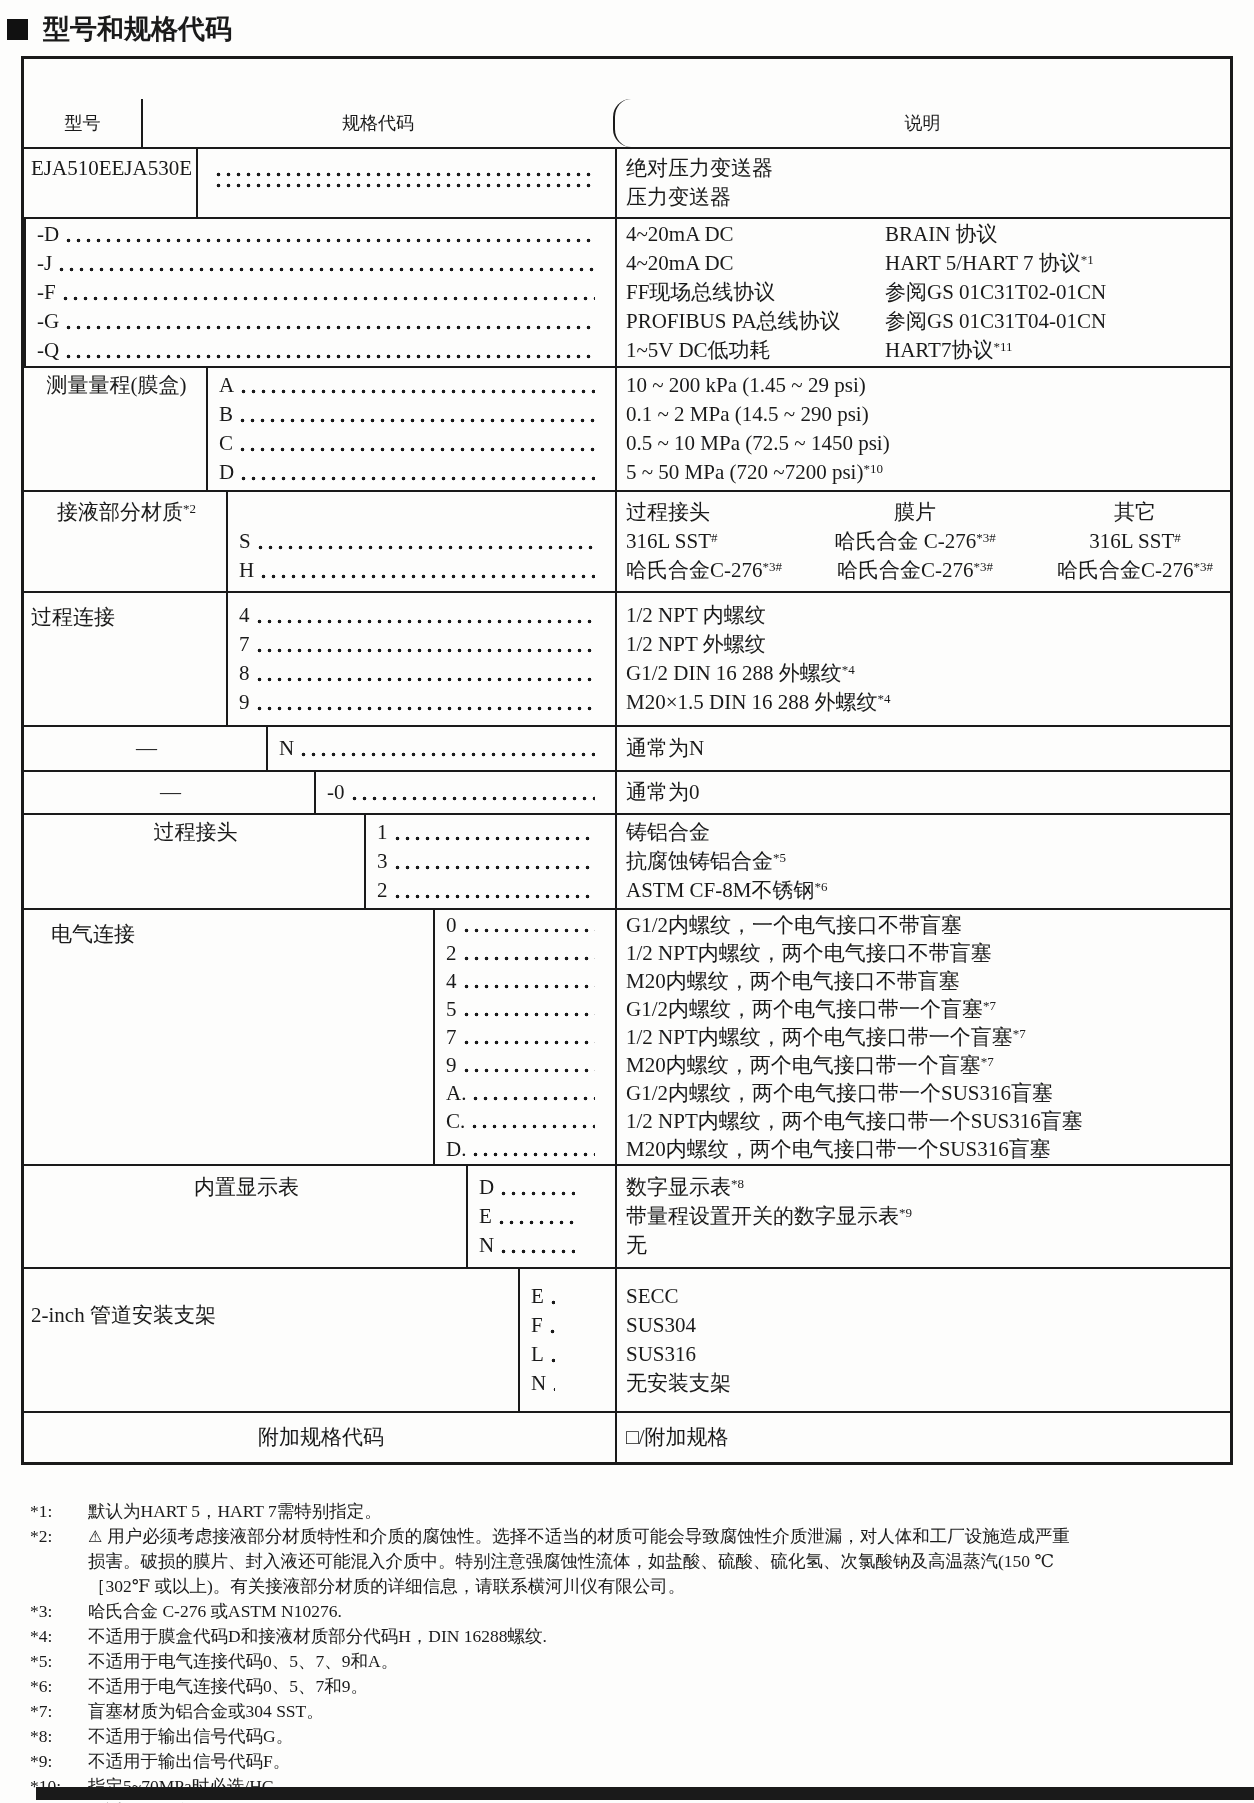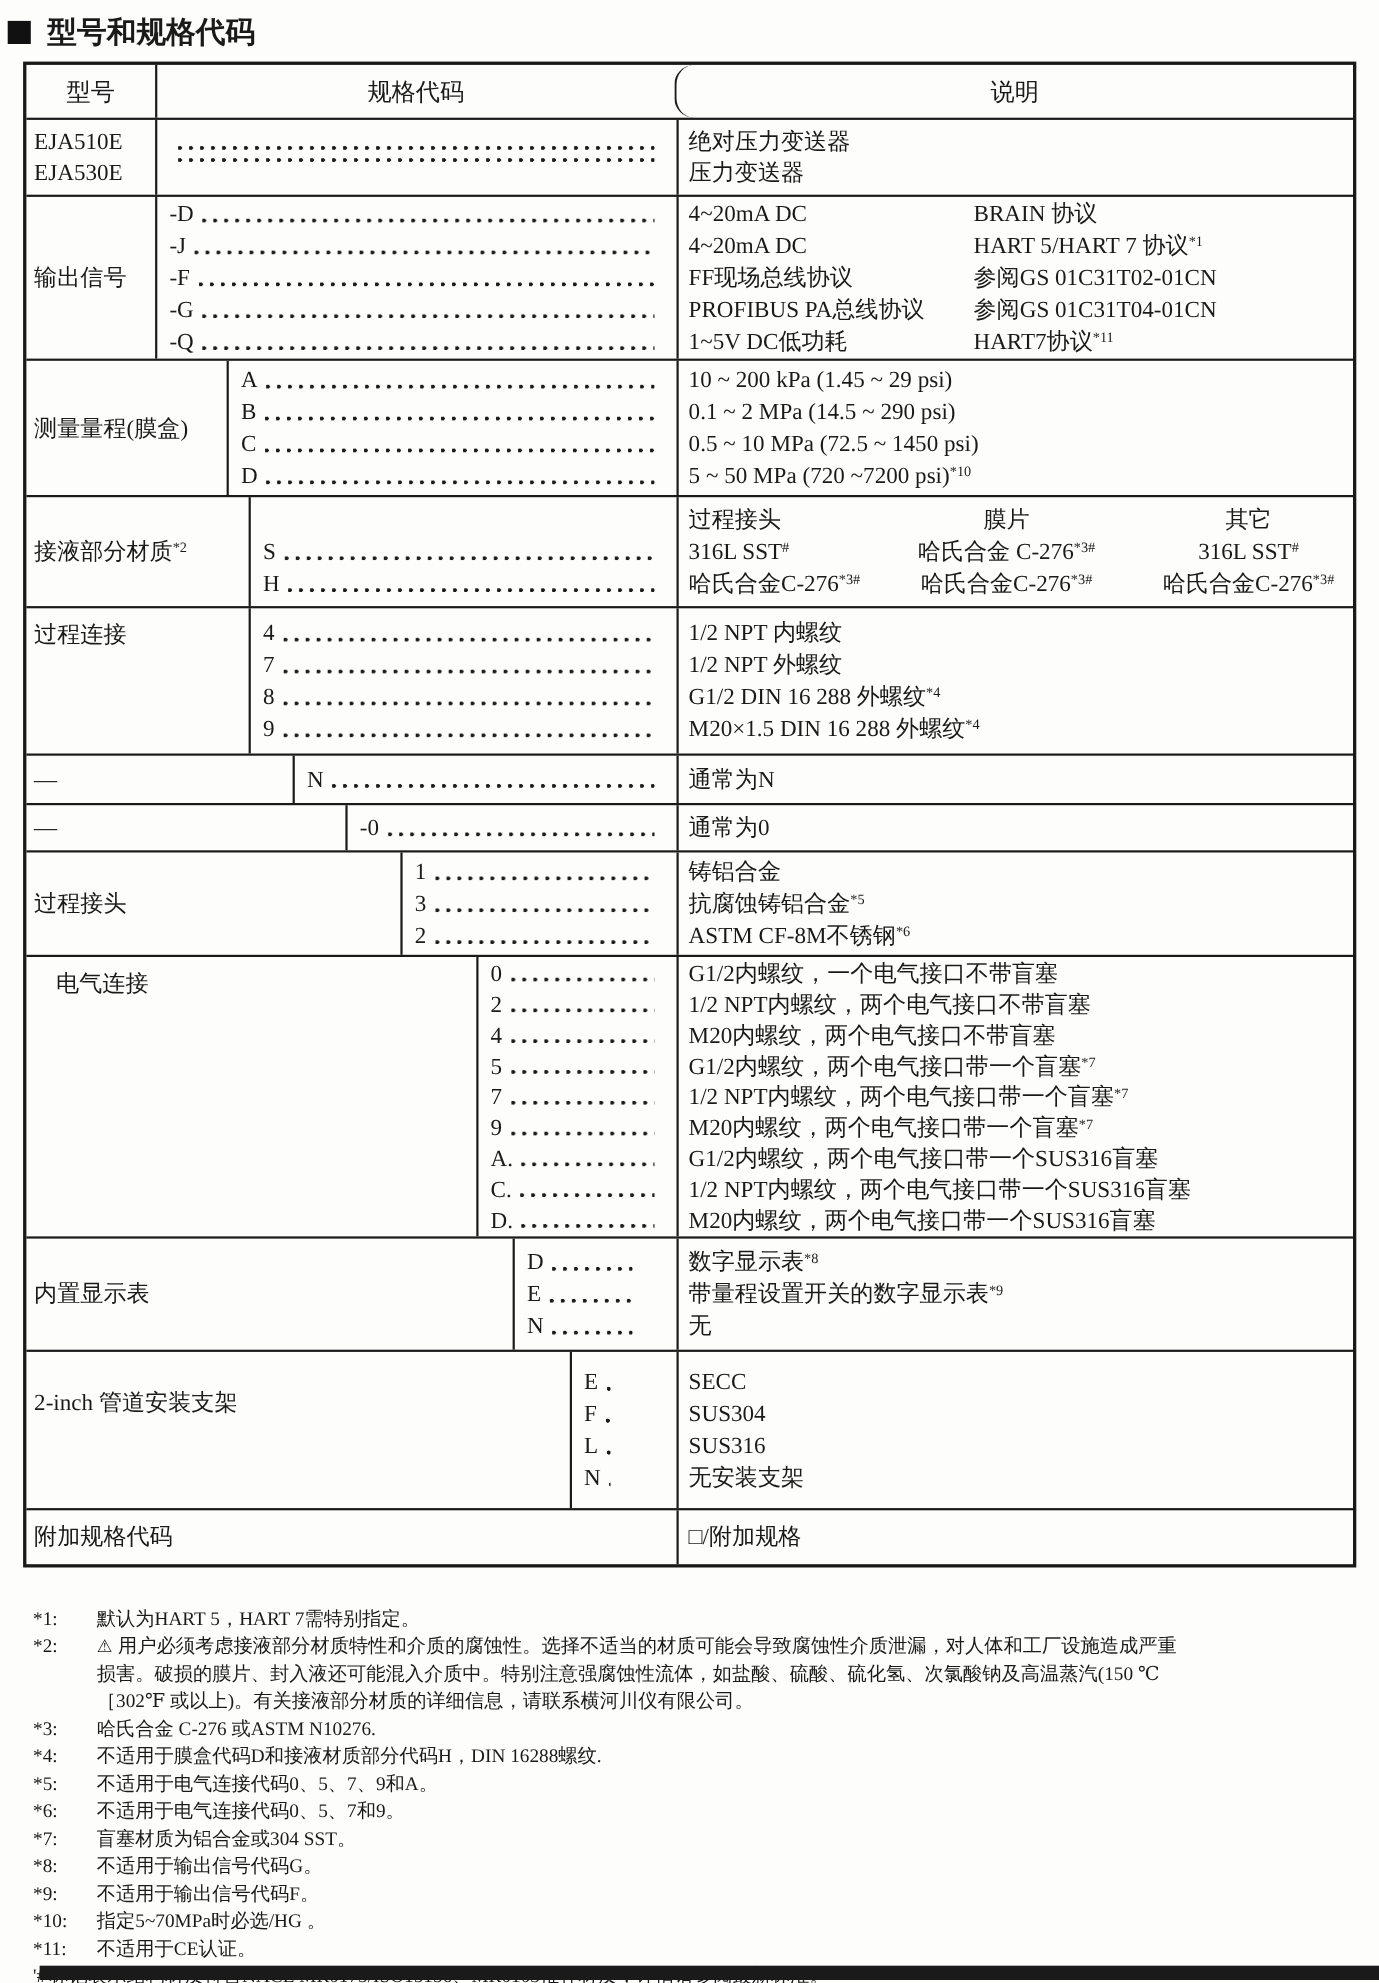"型号" .thead { font-size: 22px -> 18px; margin-top: none -> 40px }
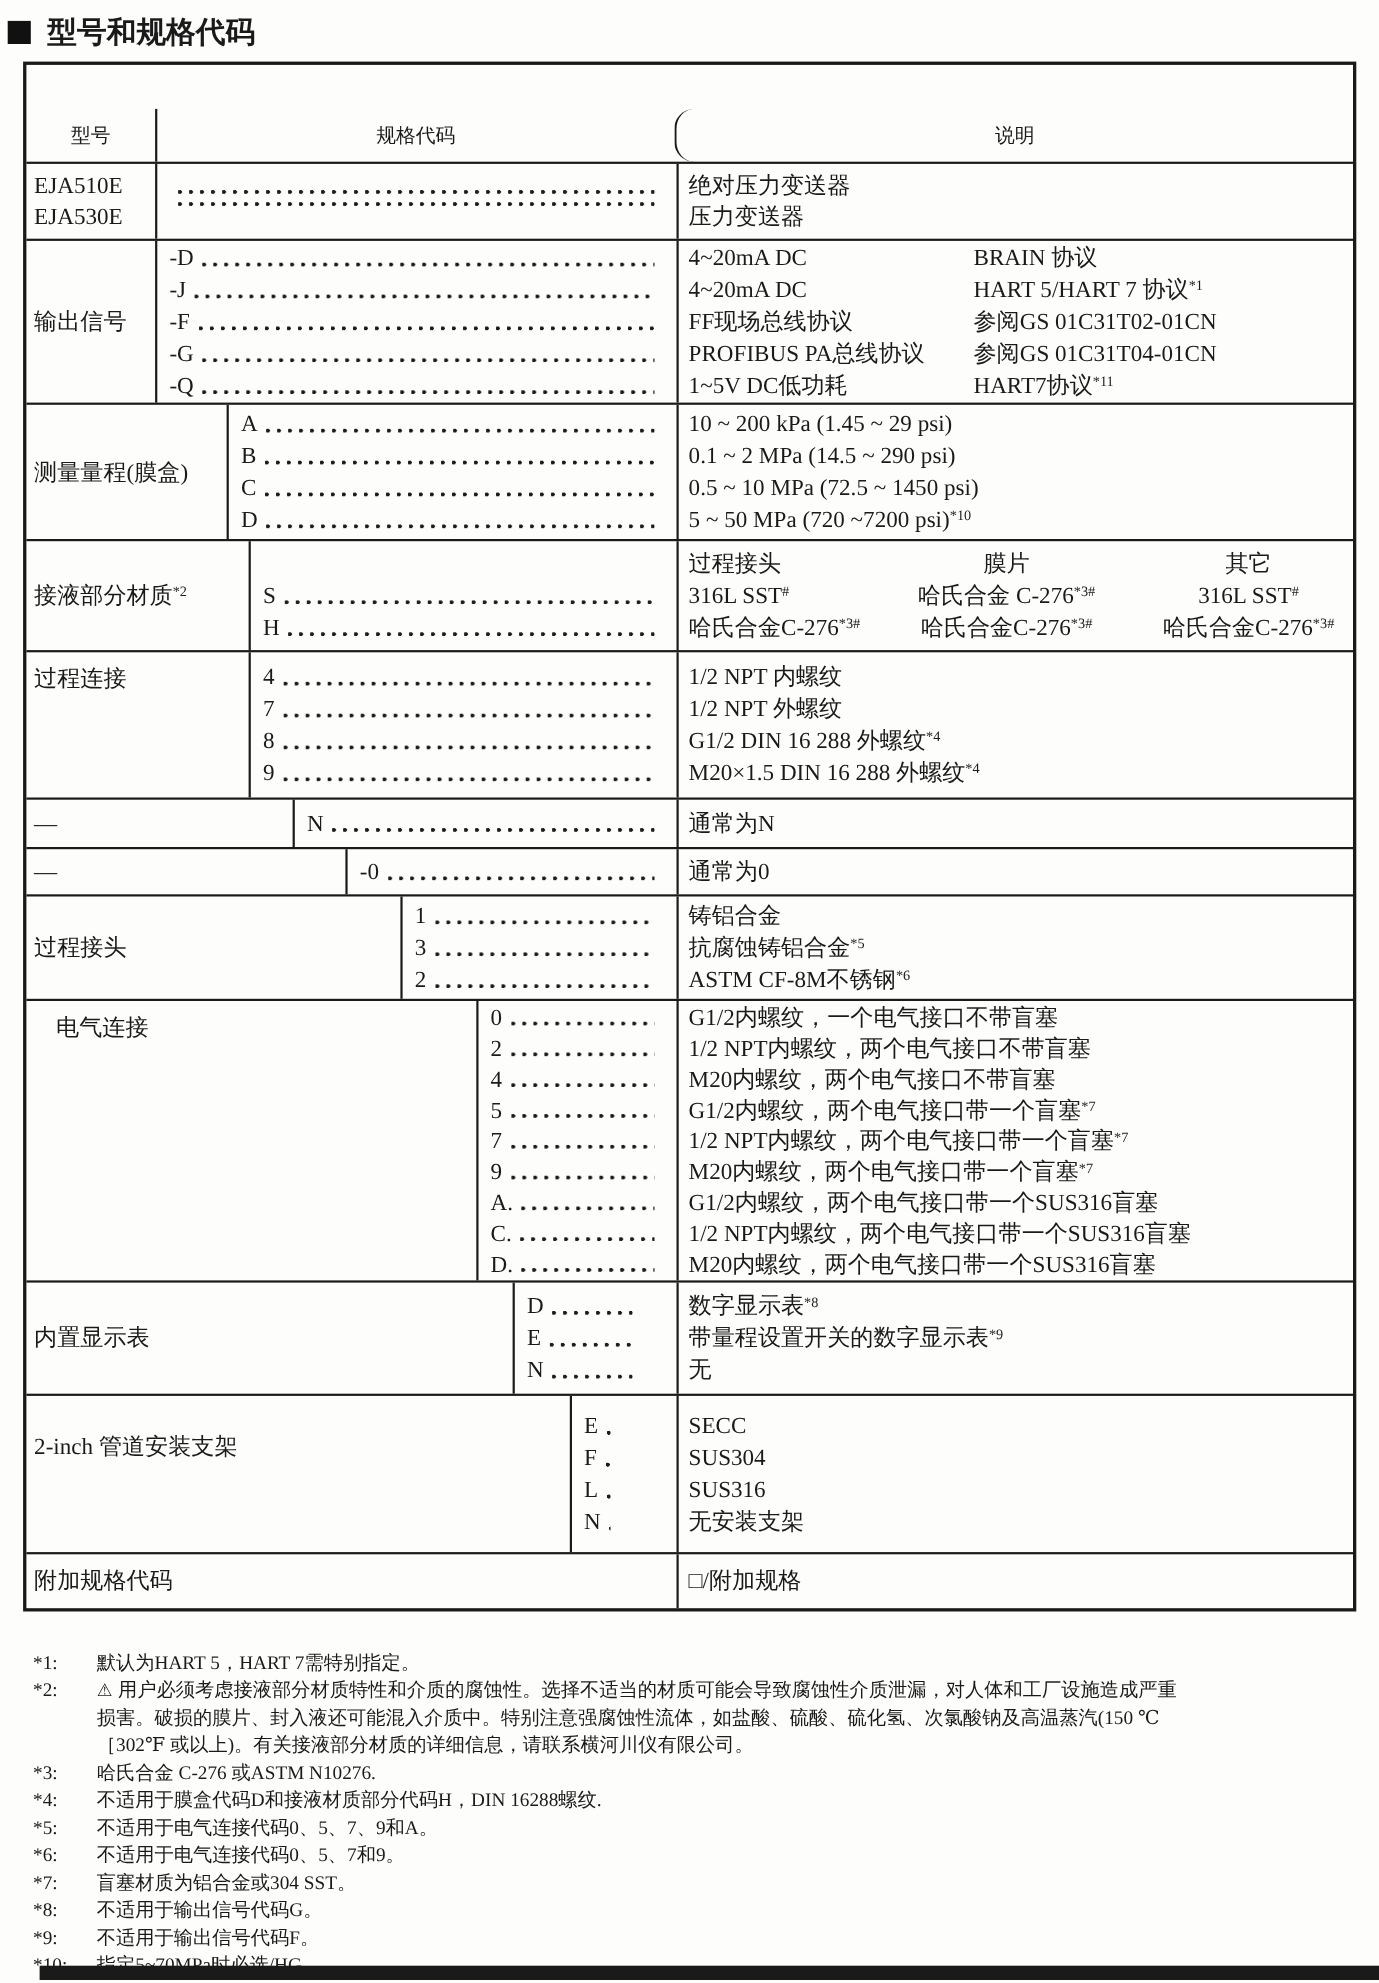"EJA510E" .cell-label { flex-direction: column -> row }
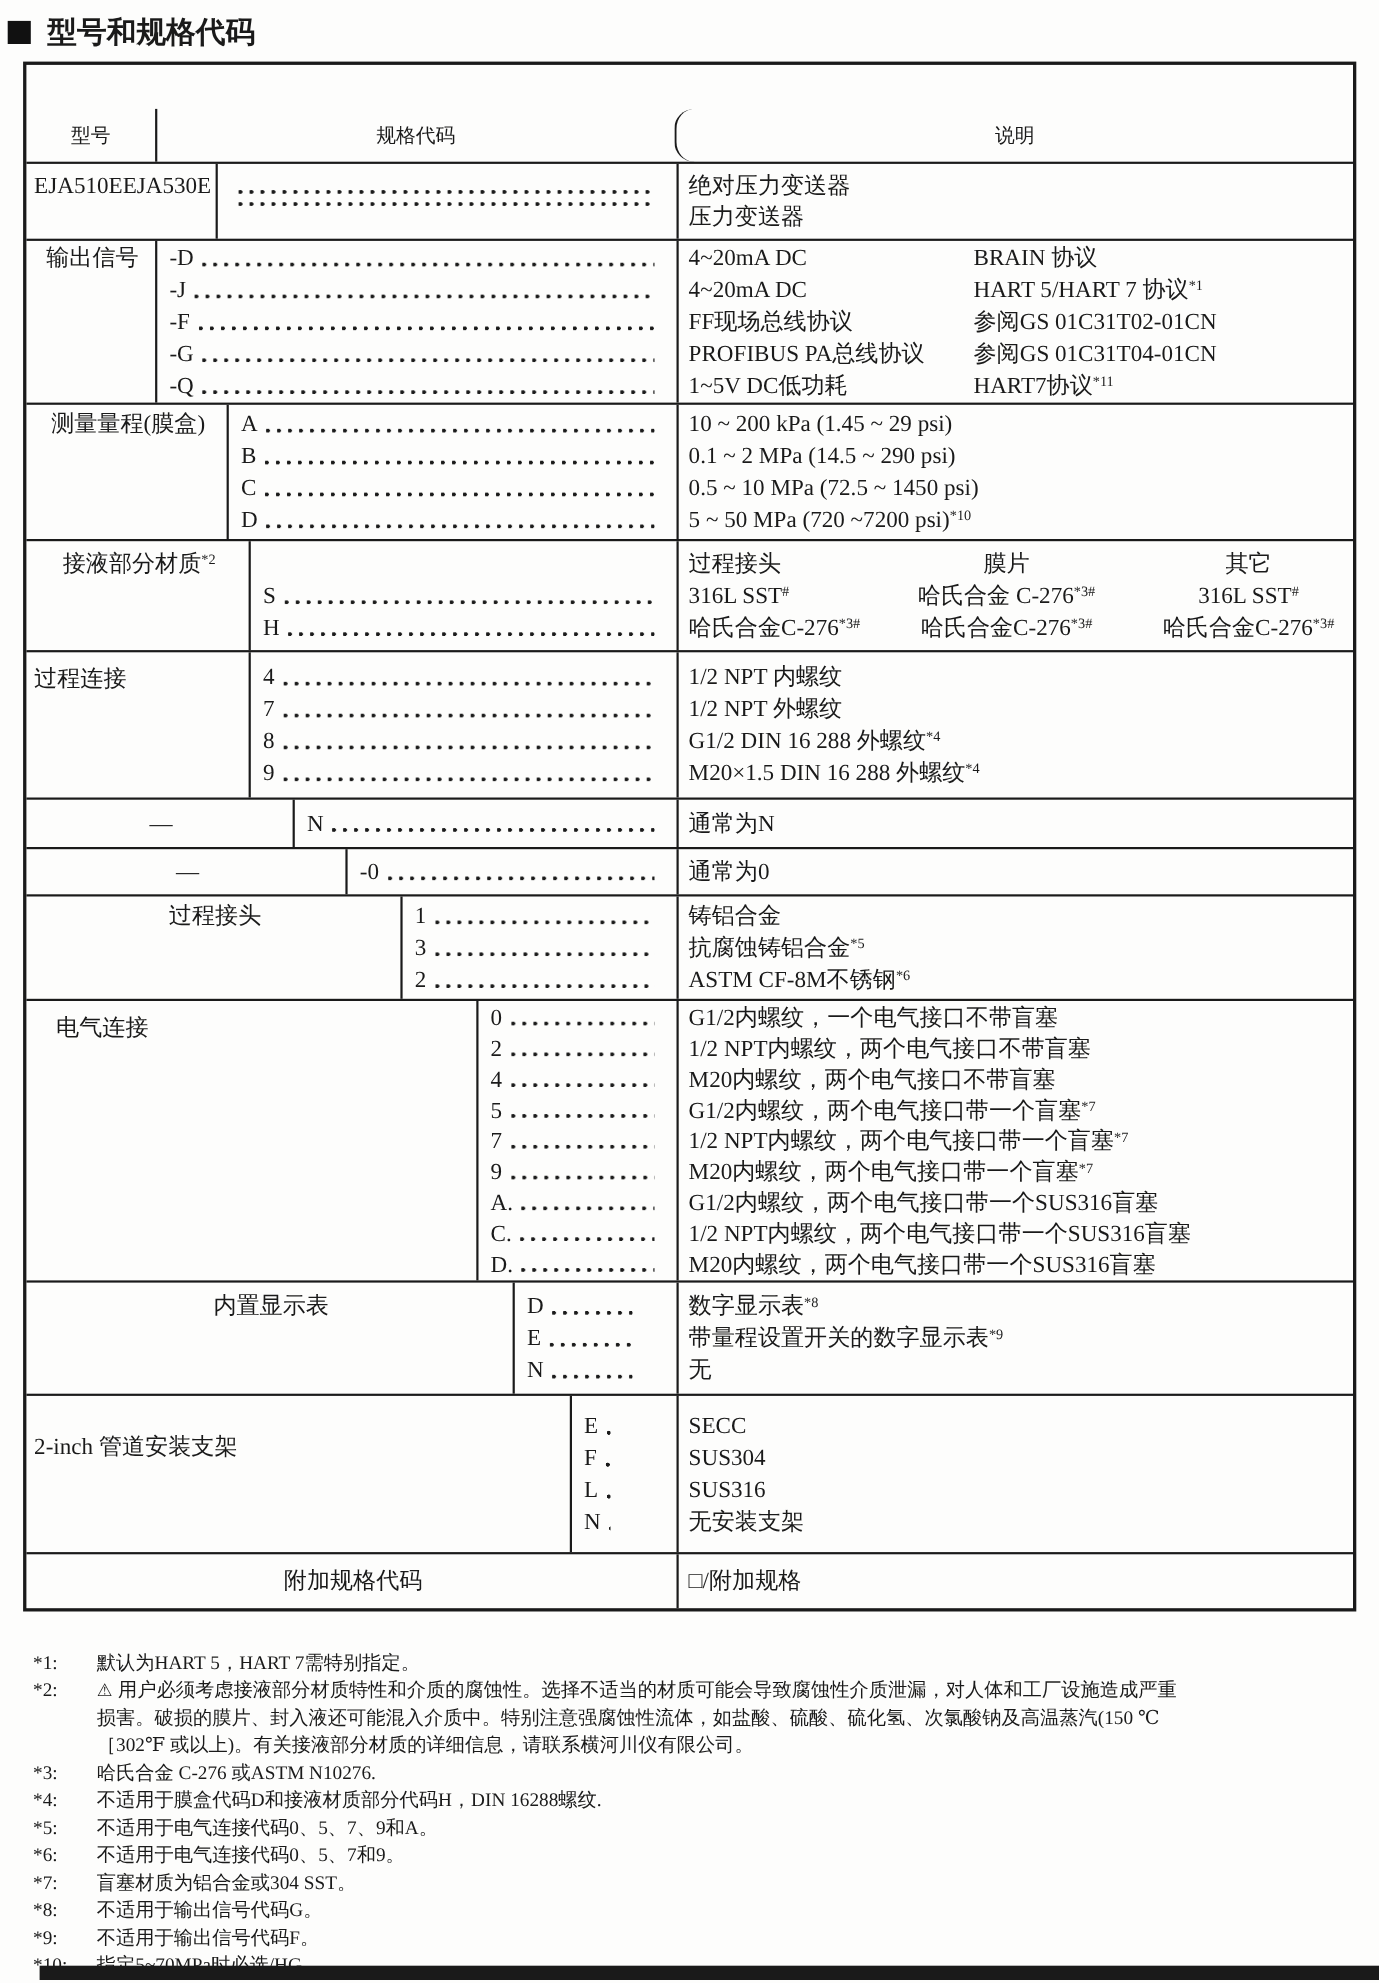"输出信号" div.cell-label { html: <div> <div><span>输出信号</span></div> </div> -> none }
